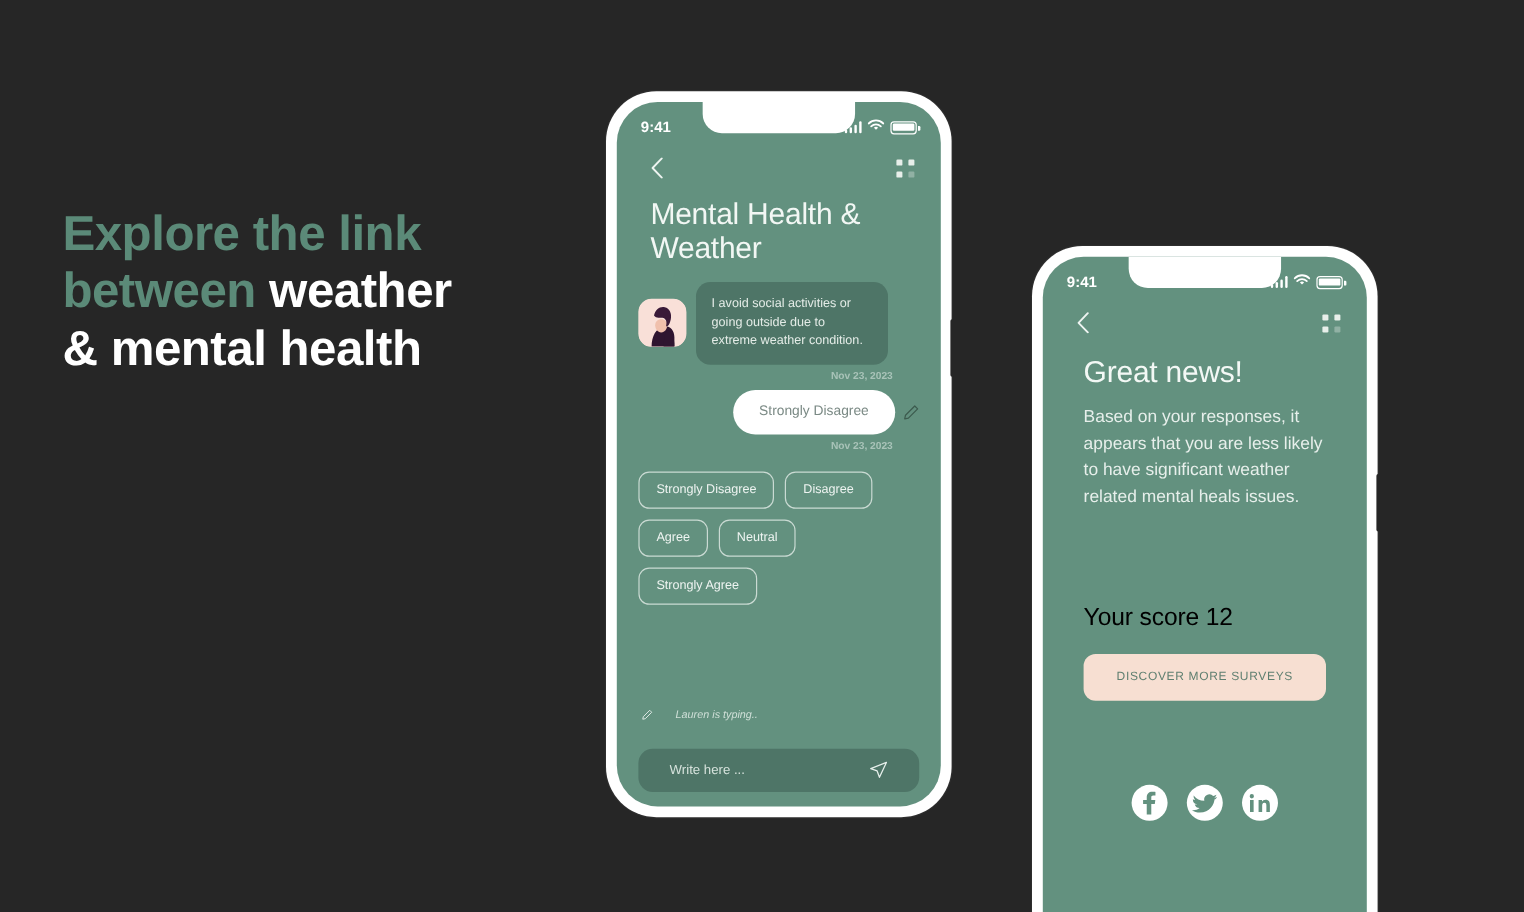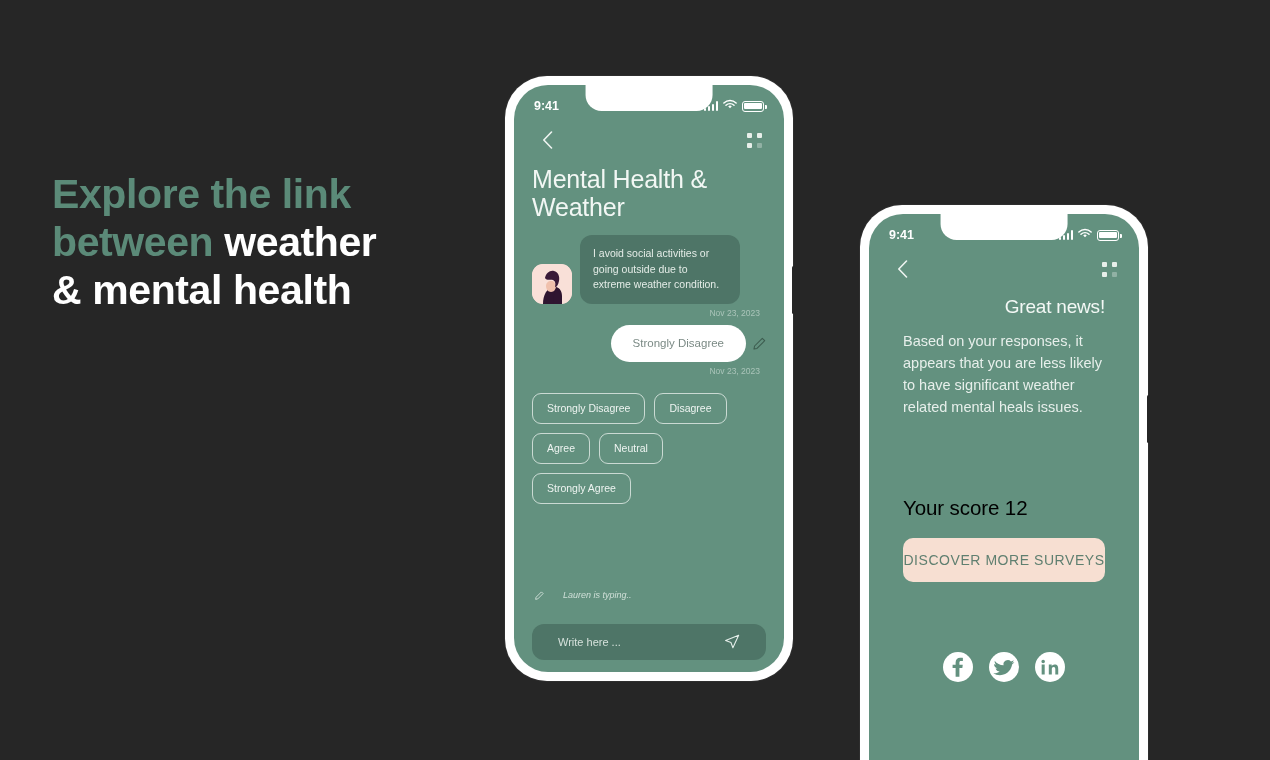"Mental Health & Weather" .p1-title { padding: 14px 30px 0 18px -> 14px 30px 0 28px }
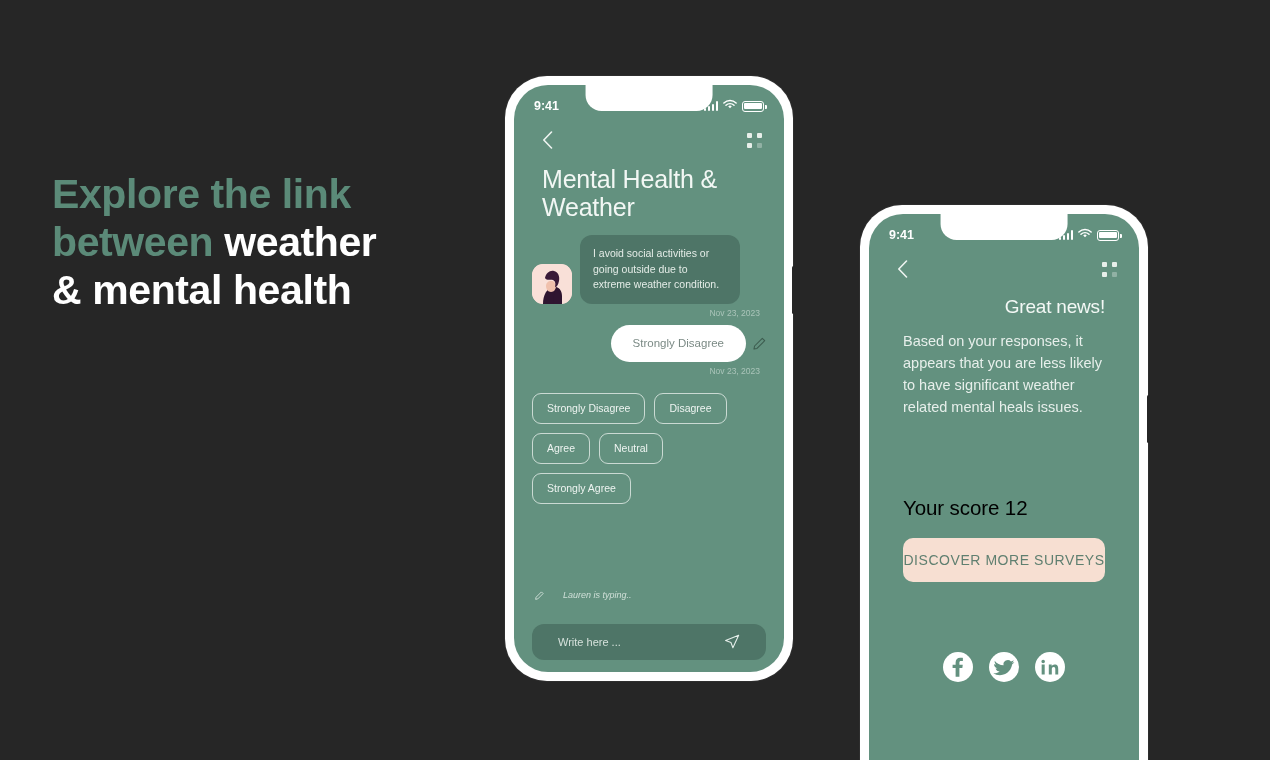"I avoid social activities or" .msg-row { align-items: flex-end -> center }
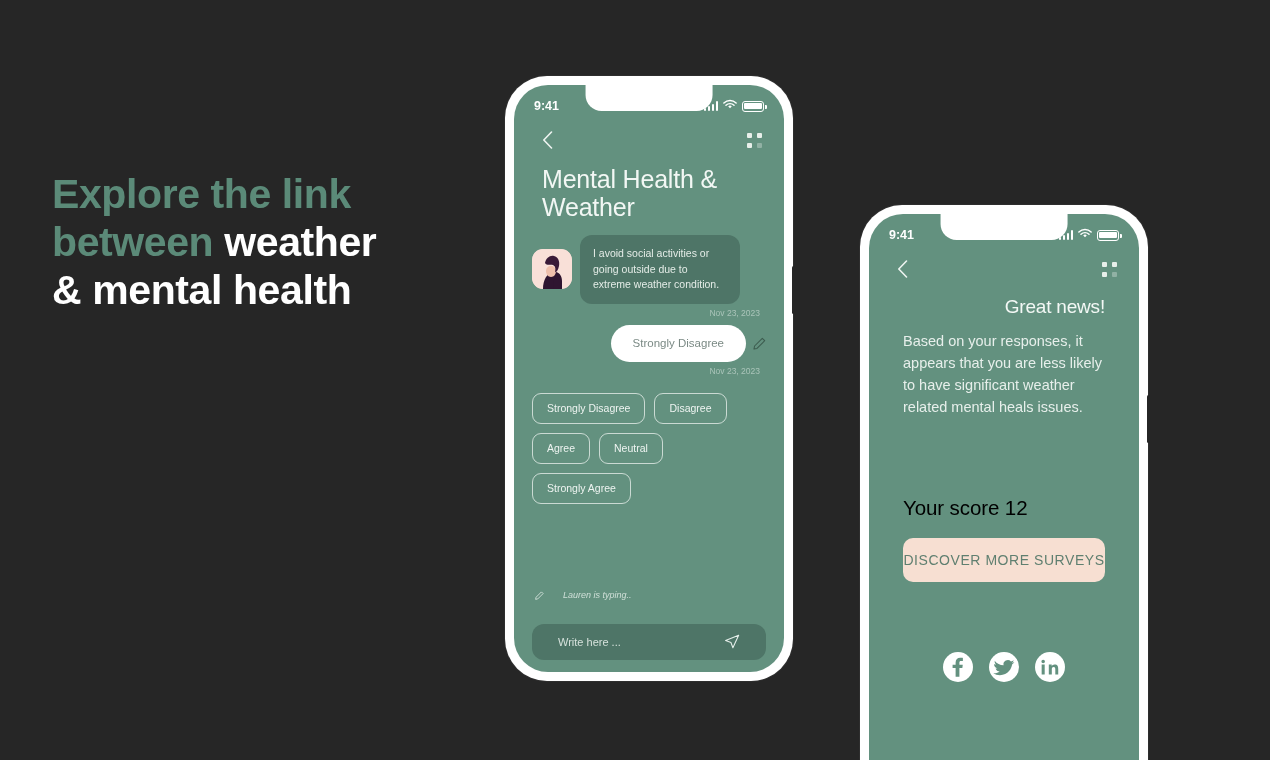"Nov 23, 2023" .timestamp { font-weight: none -> bold; margin: 3px 0 7px 0 -> 3px 16px 7px 0 }
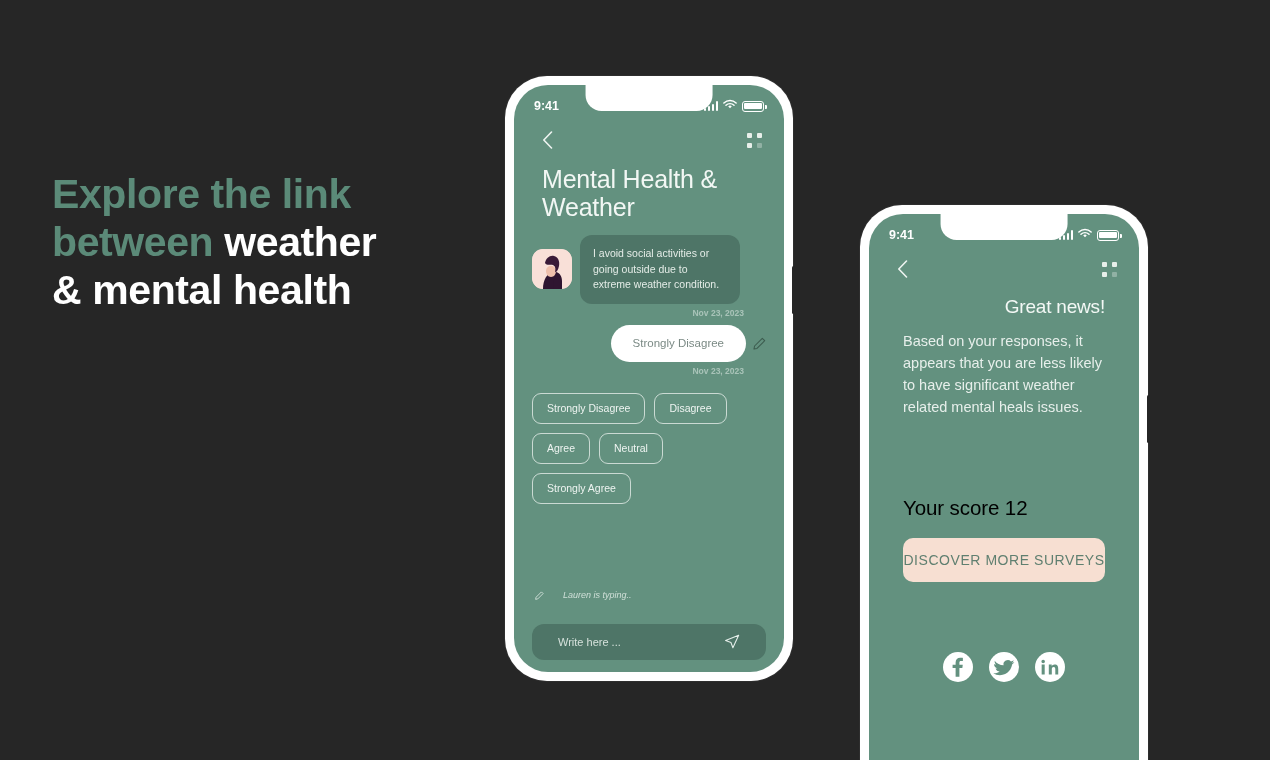"Great news!" .p2-title { font-size: 19px -> 25px; text-align: right -> none }
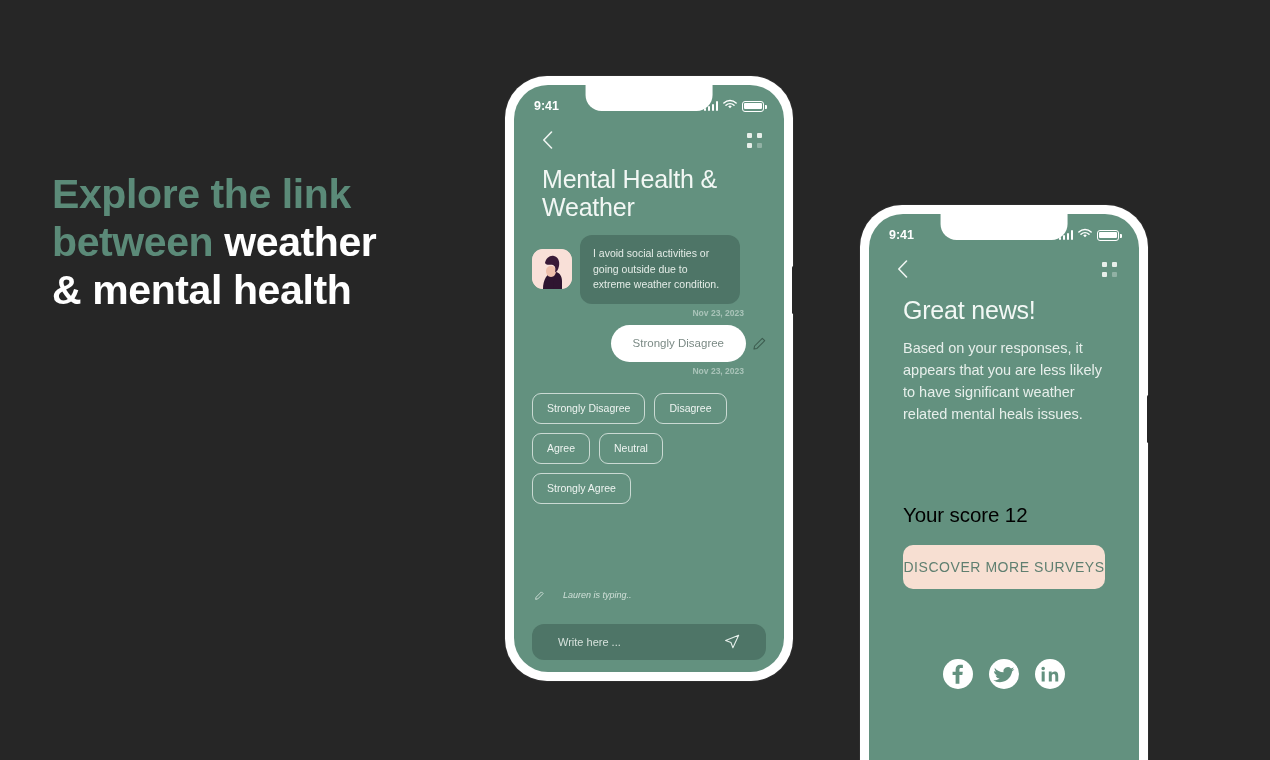"DISCOVER MORE SURVEYS" .cta { font-size: 14px -> 10px }
